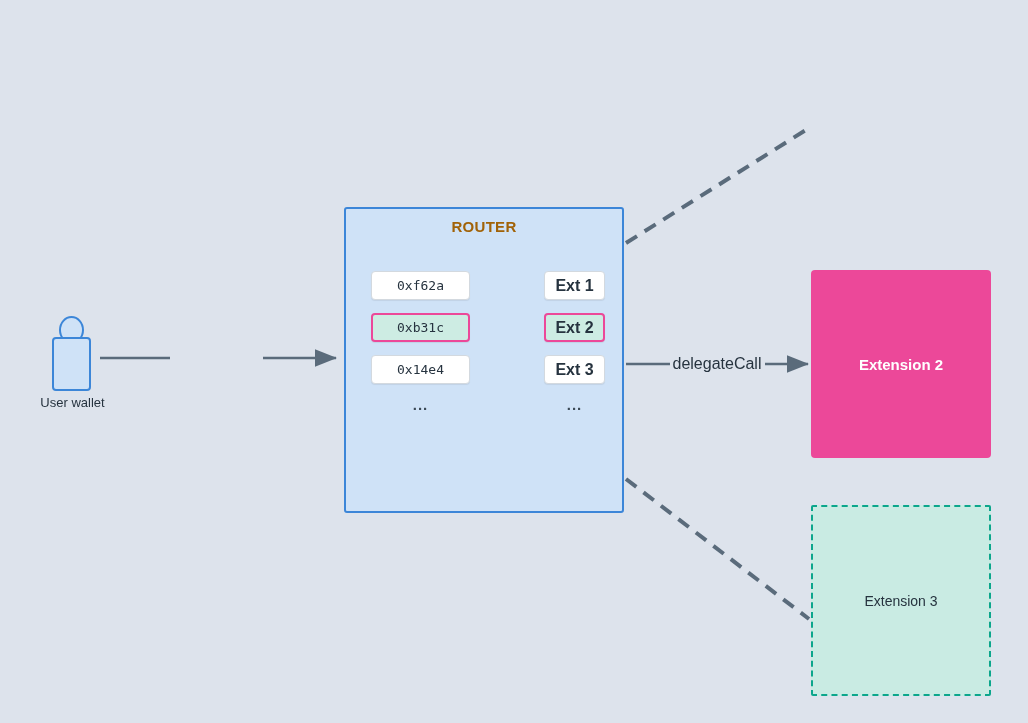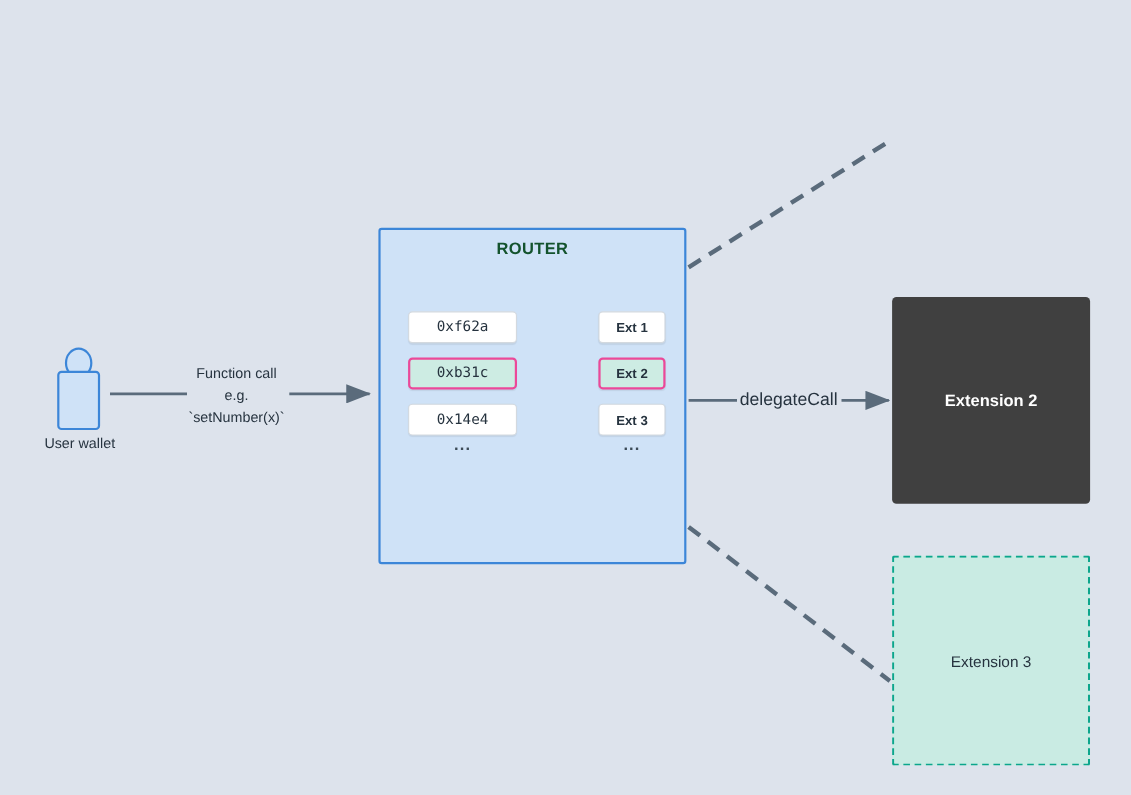"ROUTER" .router-title { color: #14532d -> #a16207 }
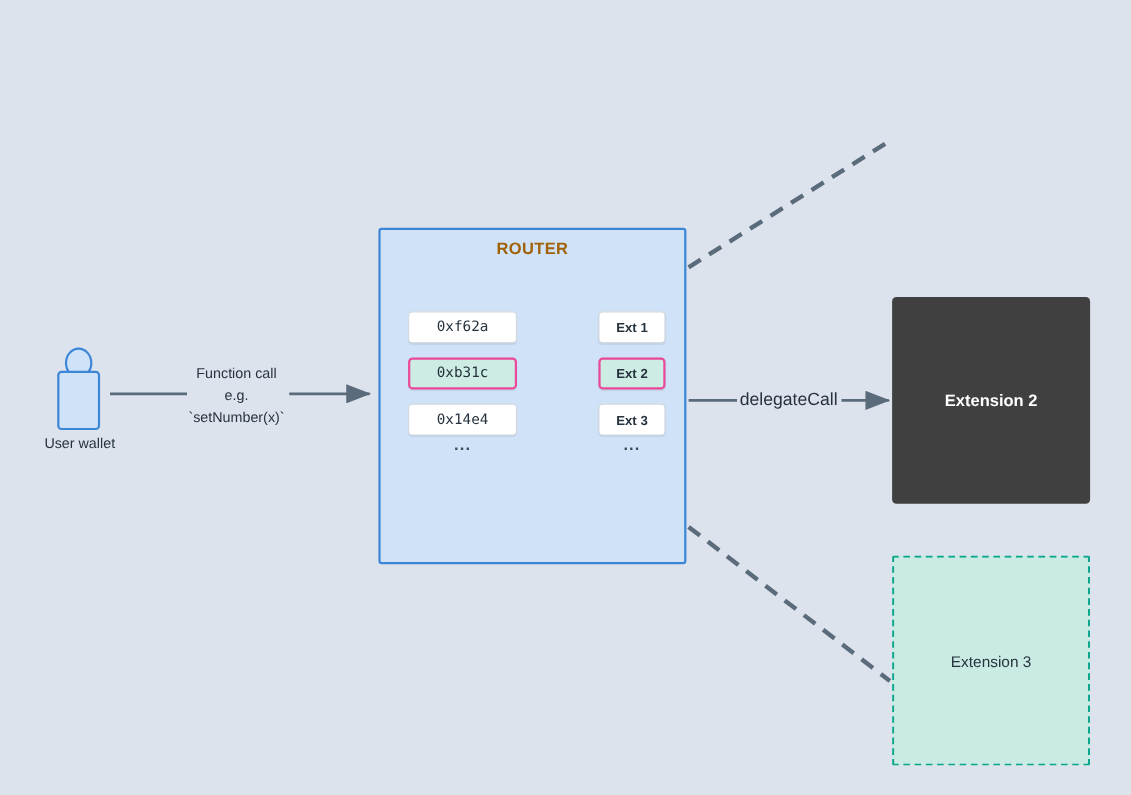"0xf62a" .chip { margin-top: 12px -> none }
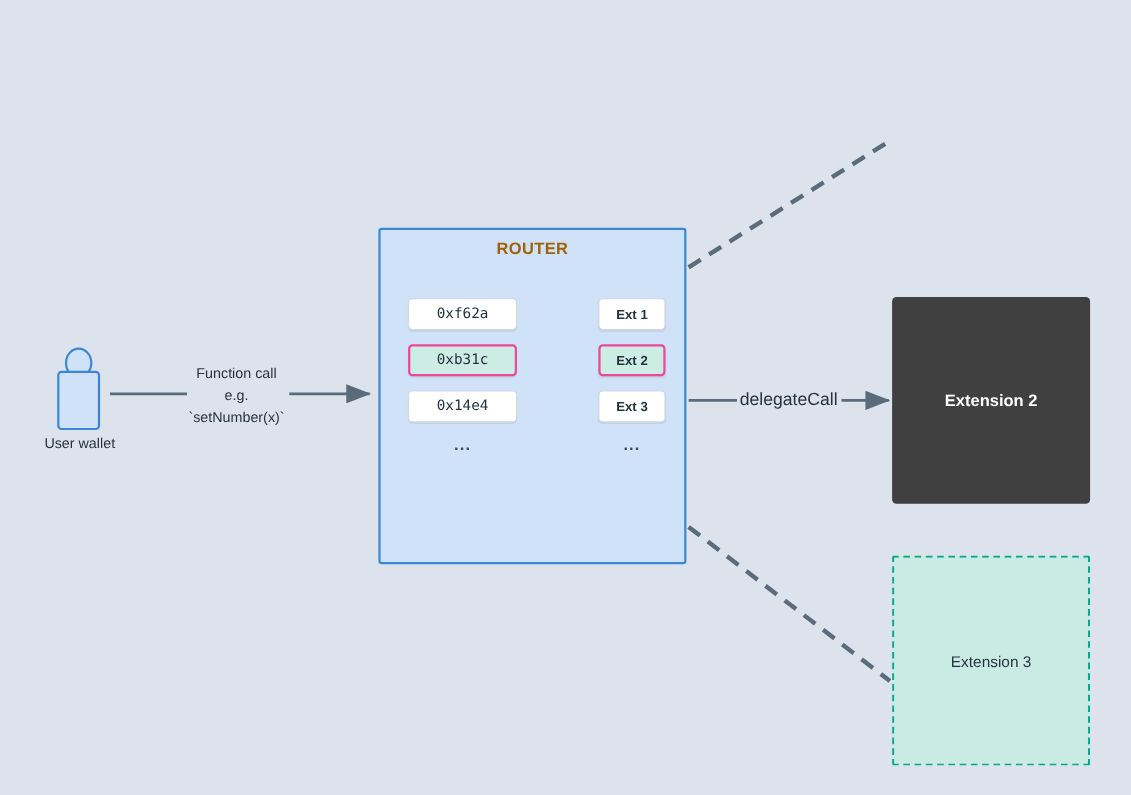"Ext 1" .chip.ext { font-size: 12px -> 16px }
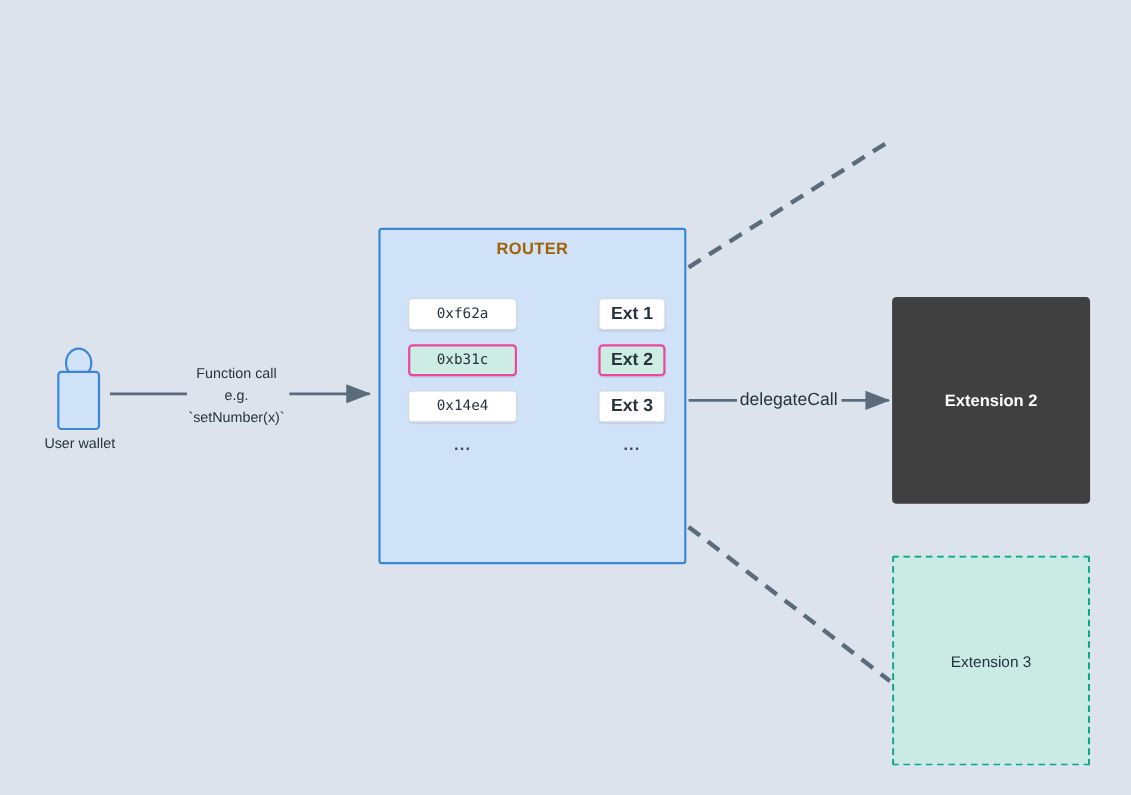"Function call" div.abs { html: <div> <div>Function call</div> <div>e.g.</div> <div>`setNumber(x)`</div> </div> -> none }
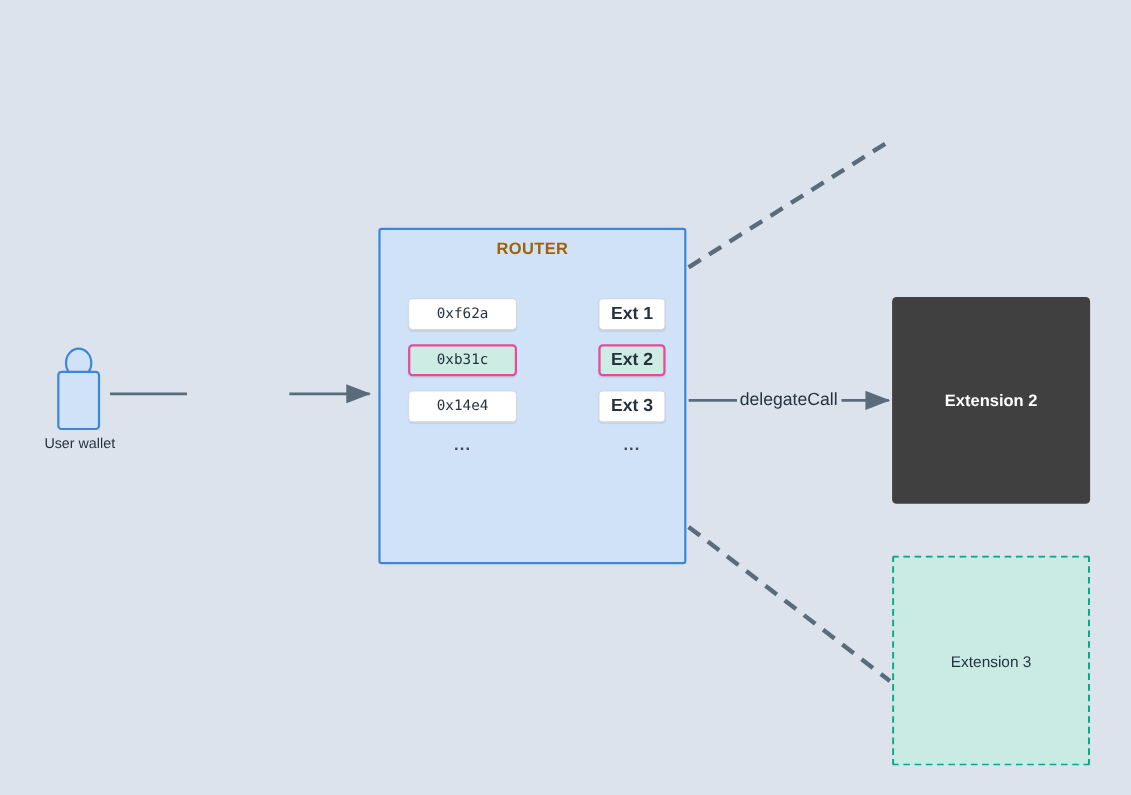"Extension 2" .ext-panel.solid { background: #404040 -> #ec4899 }
